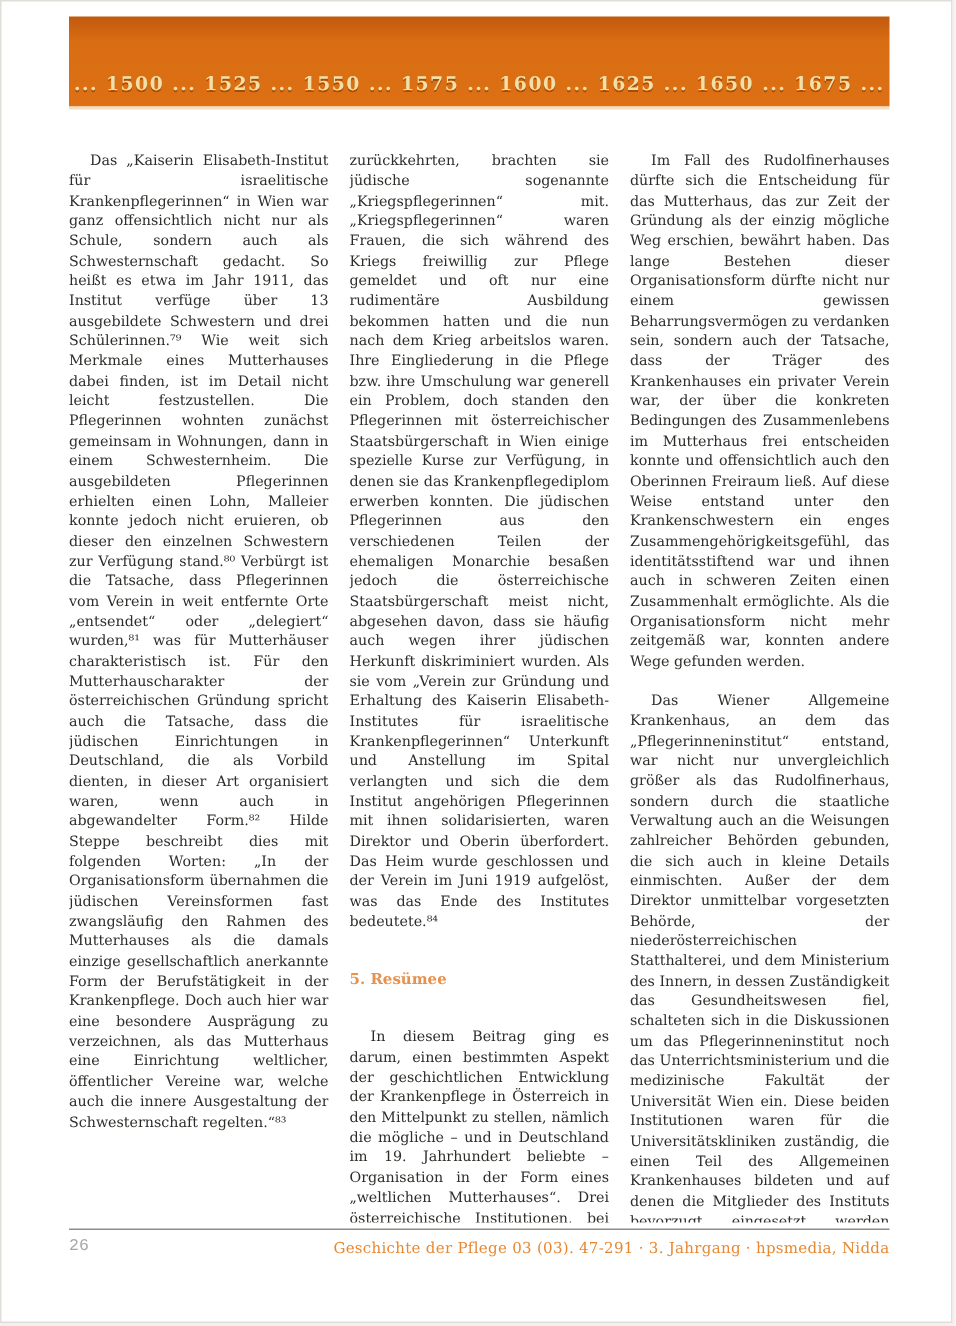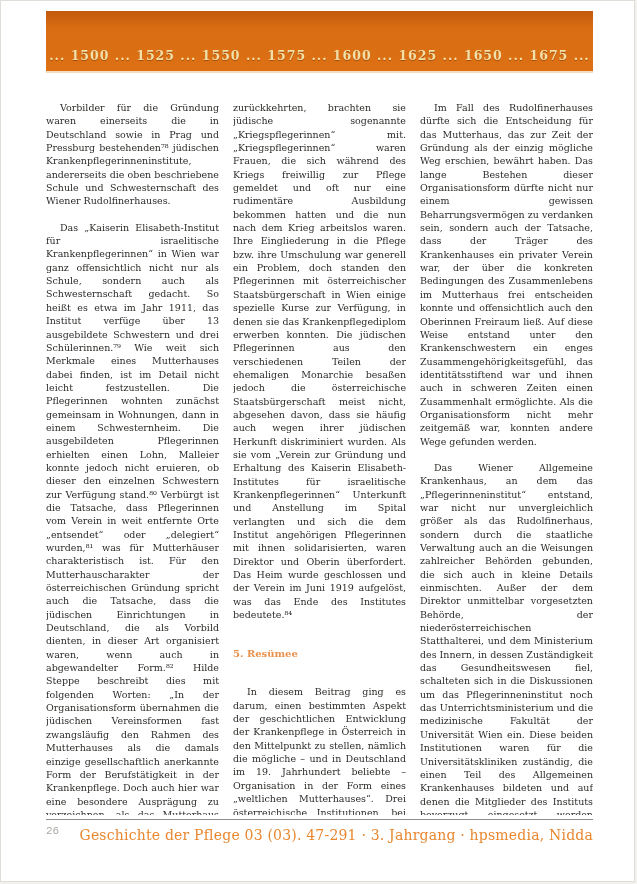"Vorbilder für die Gründung waren" p.indent { html: <p>Vorbilder für die Gründung waren einerseits die in Deutschland sowie in Prag und Pressburg bestehenden⁷⁸ jüdischen Krankenpflegerinneninstitute, andererseits die oben beschriebene Schule und Schwesternschaft des Wiener Rudolfinerhauses.</p> -> none }
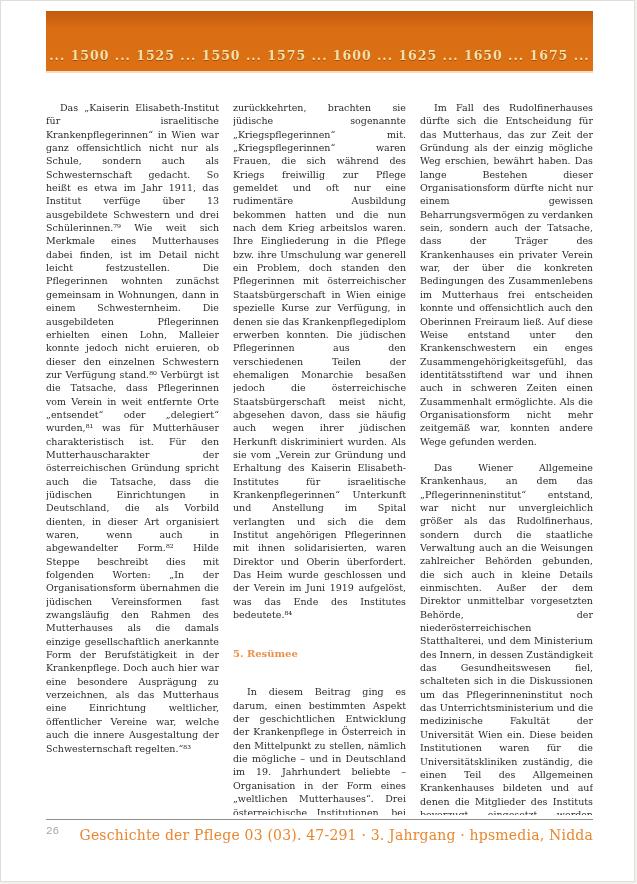"Geschichte der Pflege 03 (03)." .citation { font-size: 14px -> 10px }
